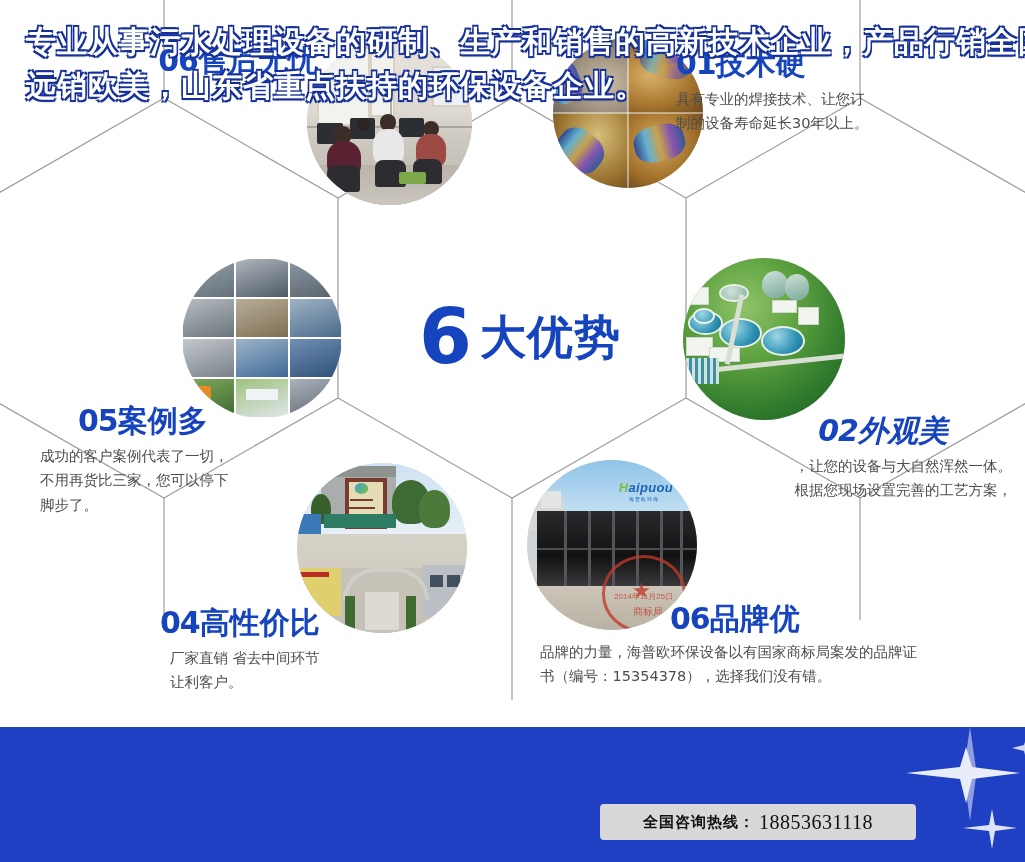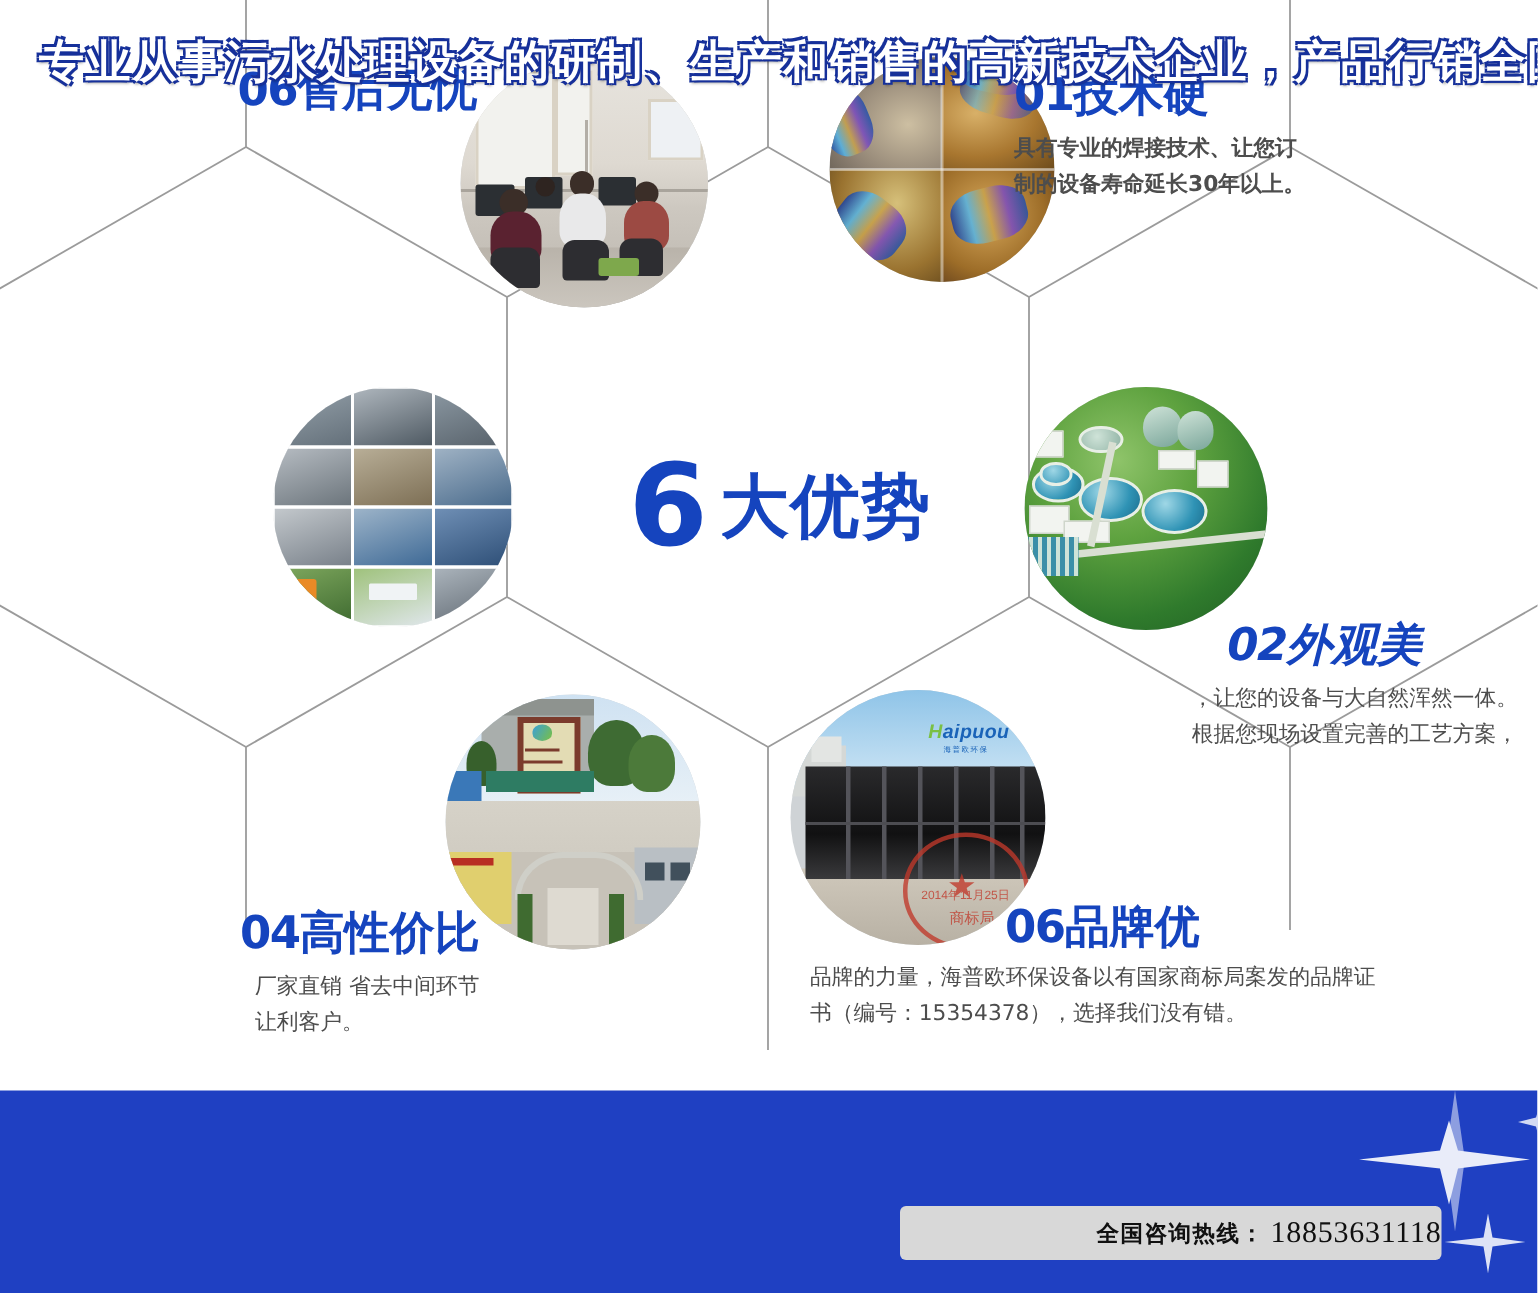"远销欧美，山东省重点扶持的环保设备企业。" span.line { html: none -> <span>远销欧美，山东省重点扶持的环保设备企业。</span> }
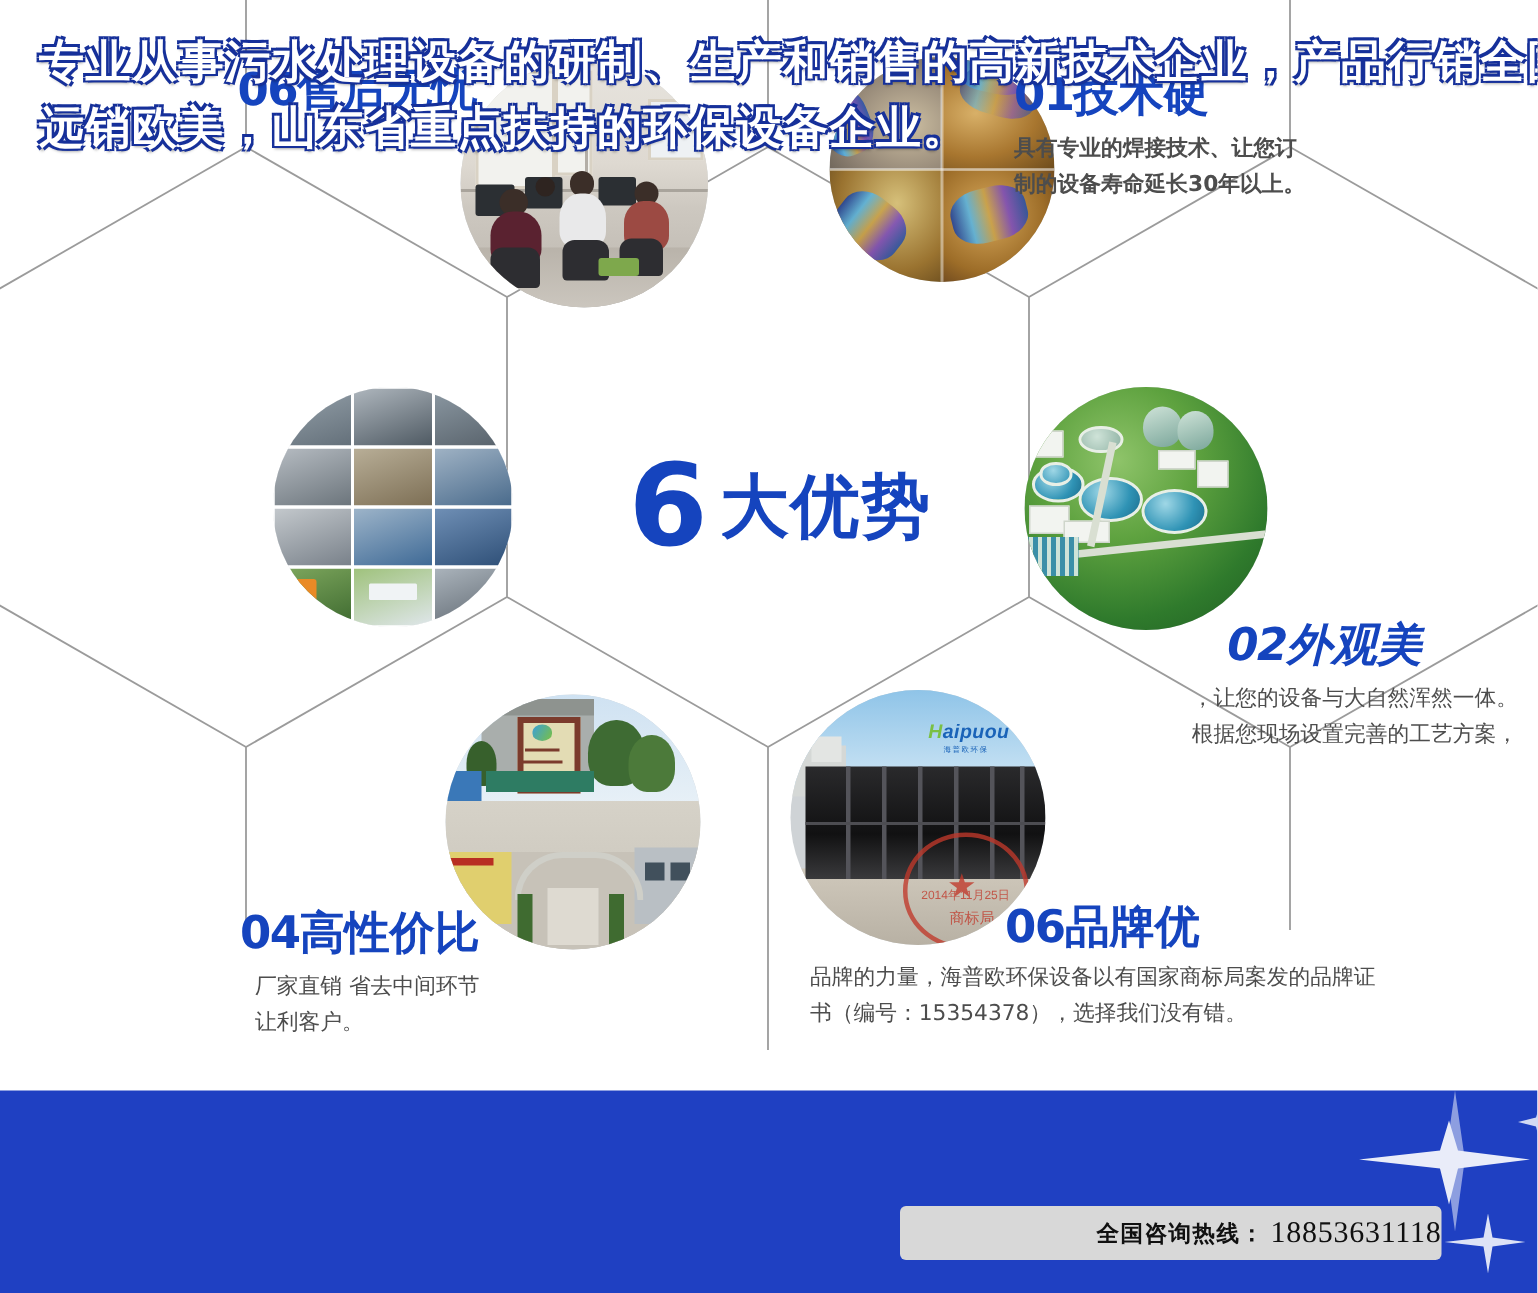"具有专业的焊接技术、让您订" div.desc { font-weight: bold -> none }
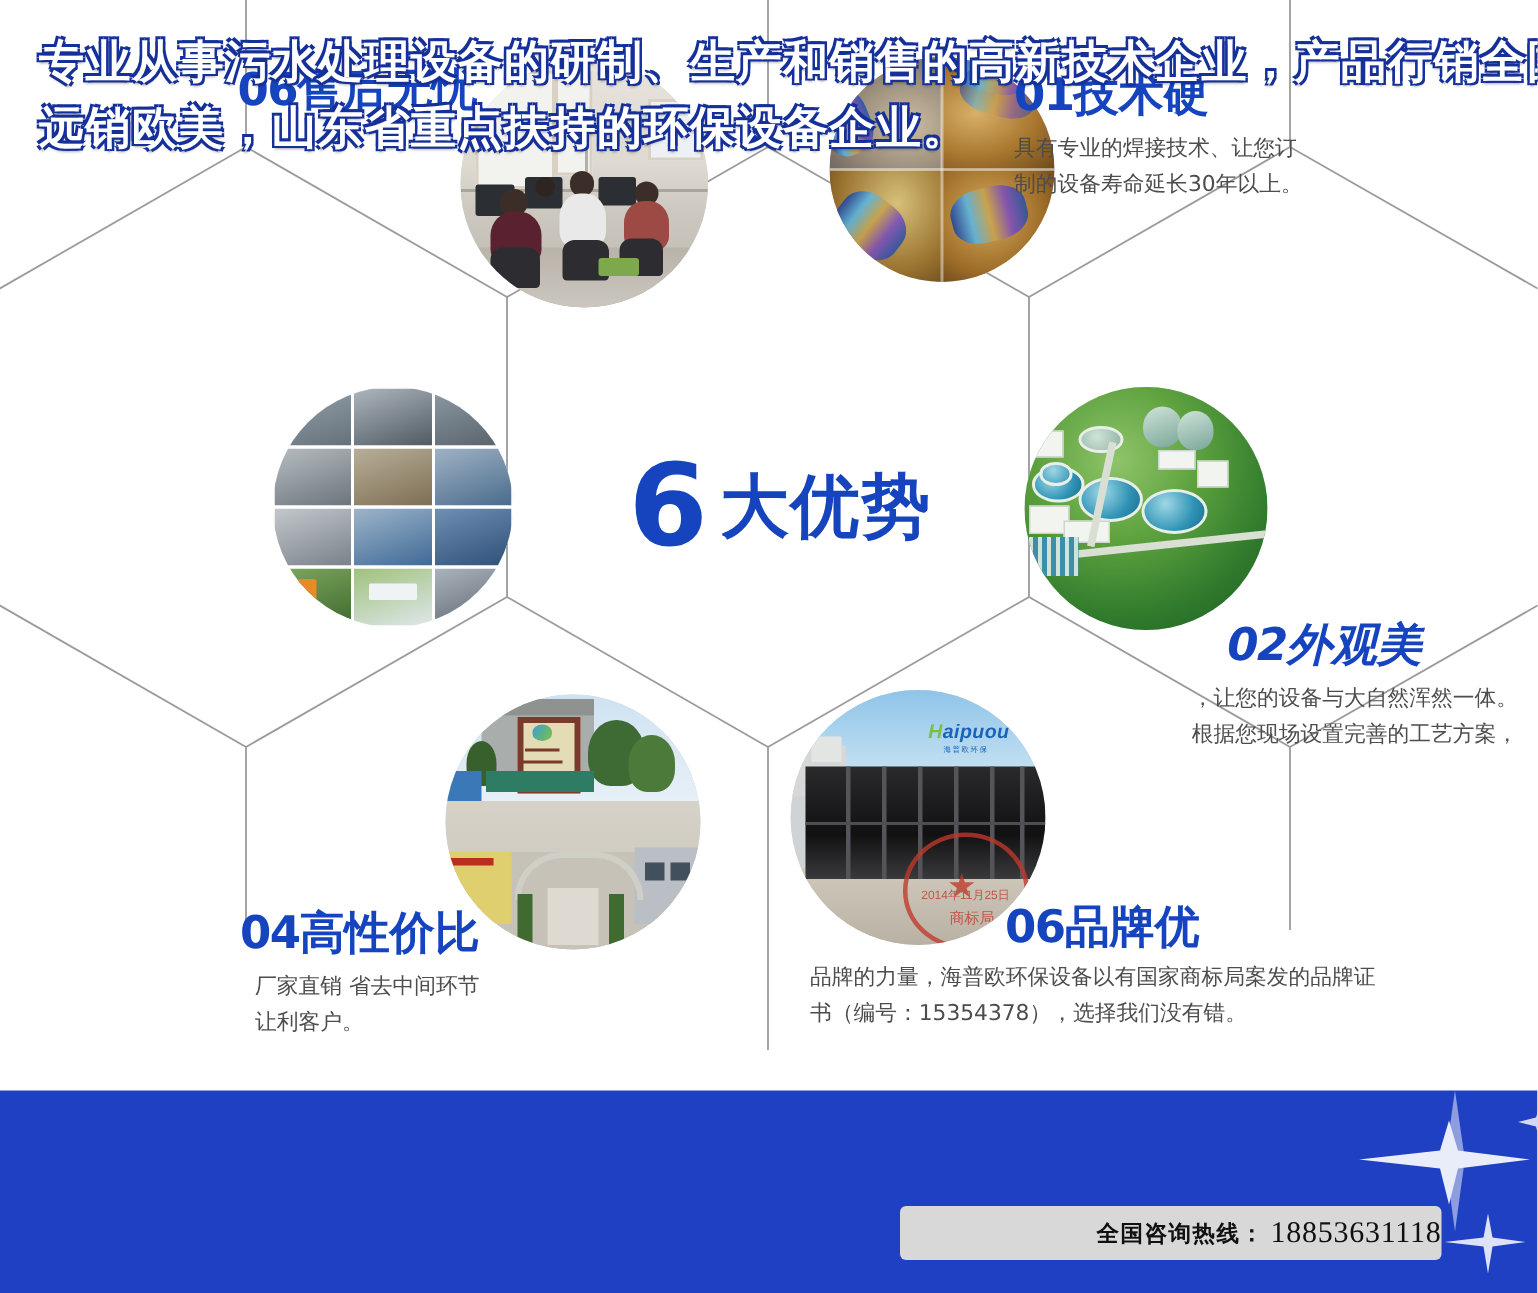"05案例多" div.feat { html: none -> <div> <div> <span>05</span><span>案例多</span> </div> <div> <div>成功的客户案例代表了一切，</div> <div>不用再货比三家，您可以停下</div> <div>脚步了。</div> </div> </div> }
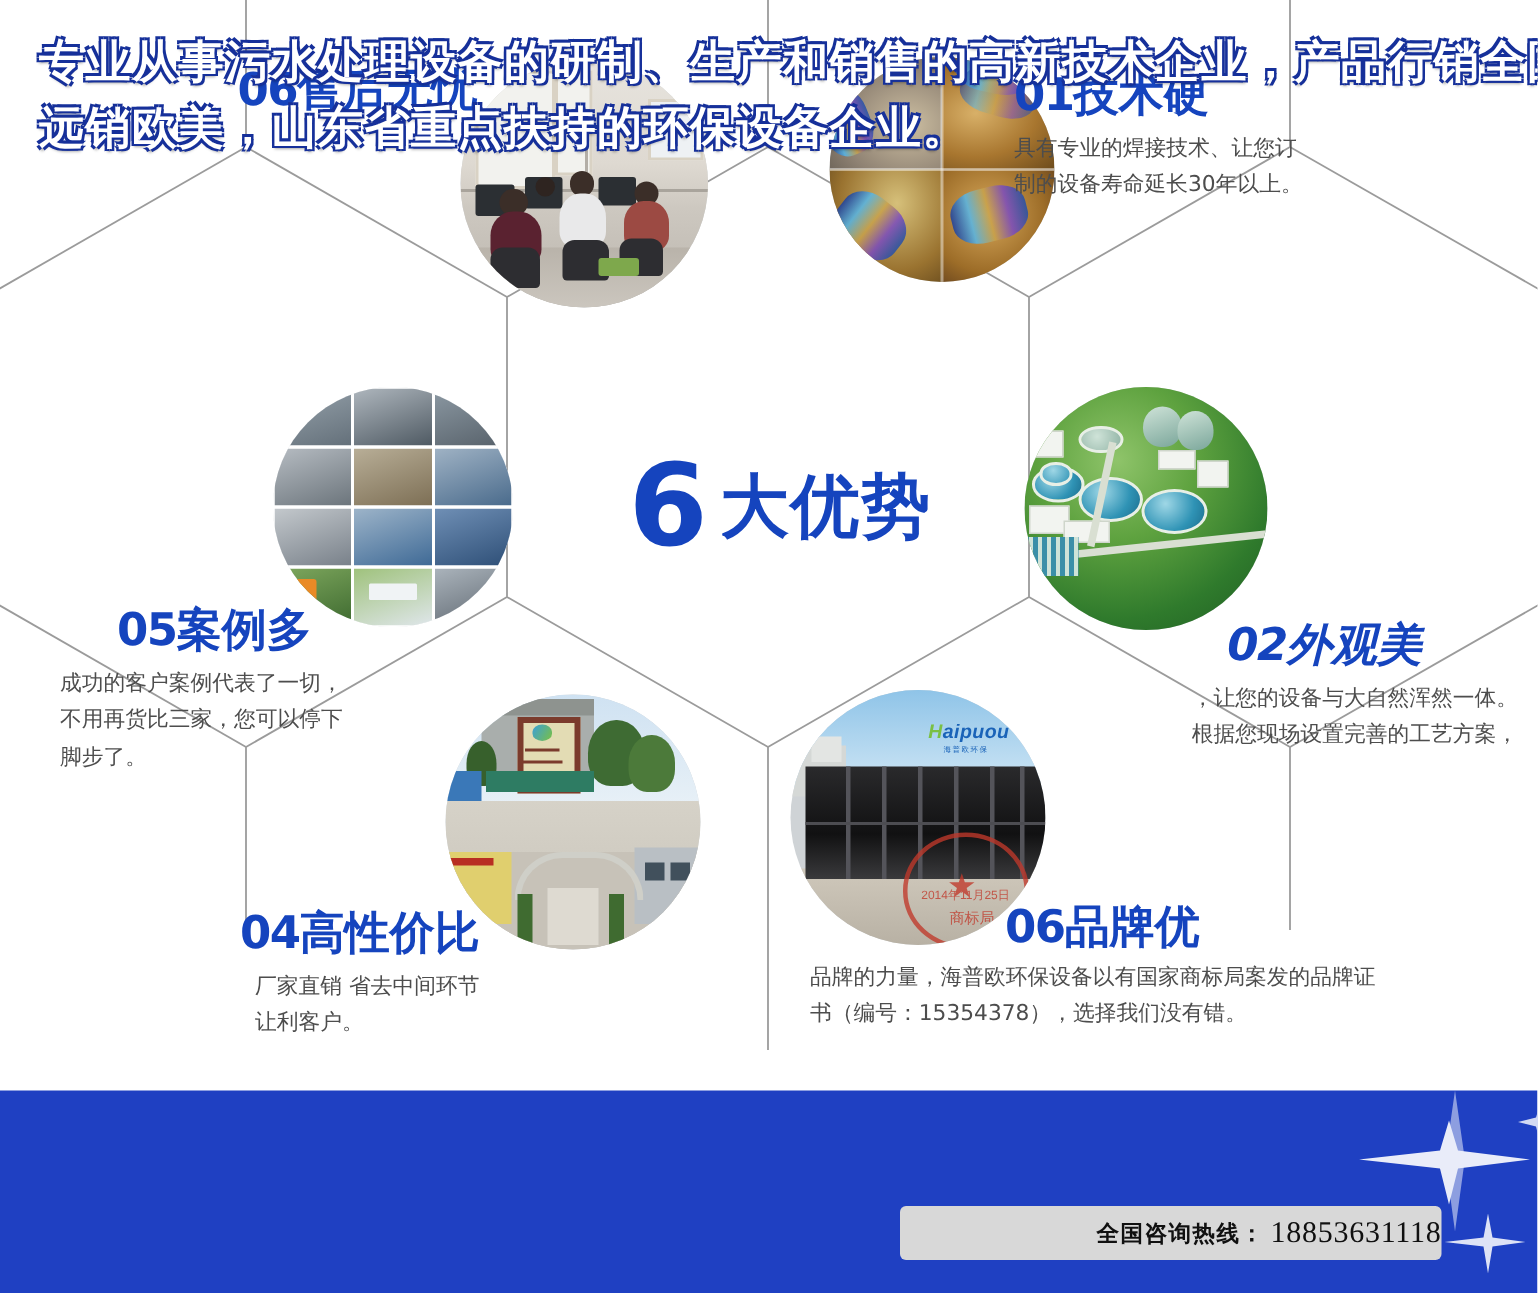"全国咨询热线：" .hotline { justify-content: flex-end -> center; width: 361px -> 316px }
